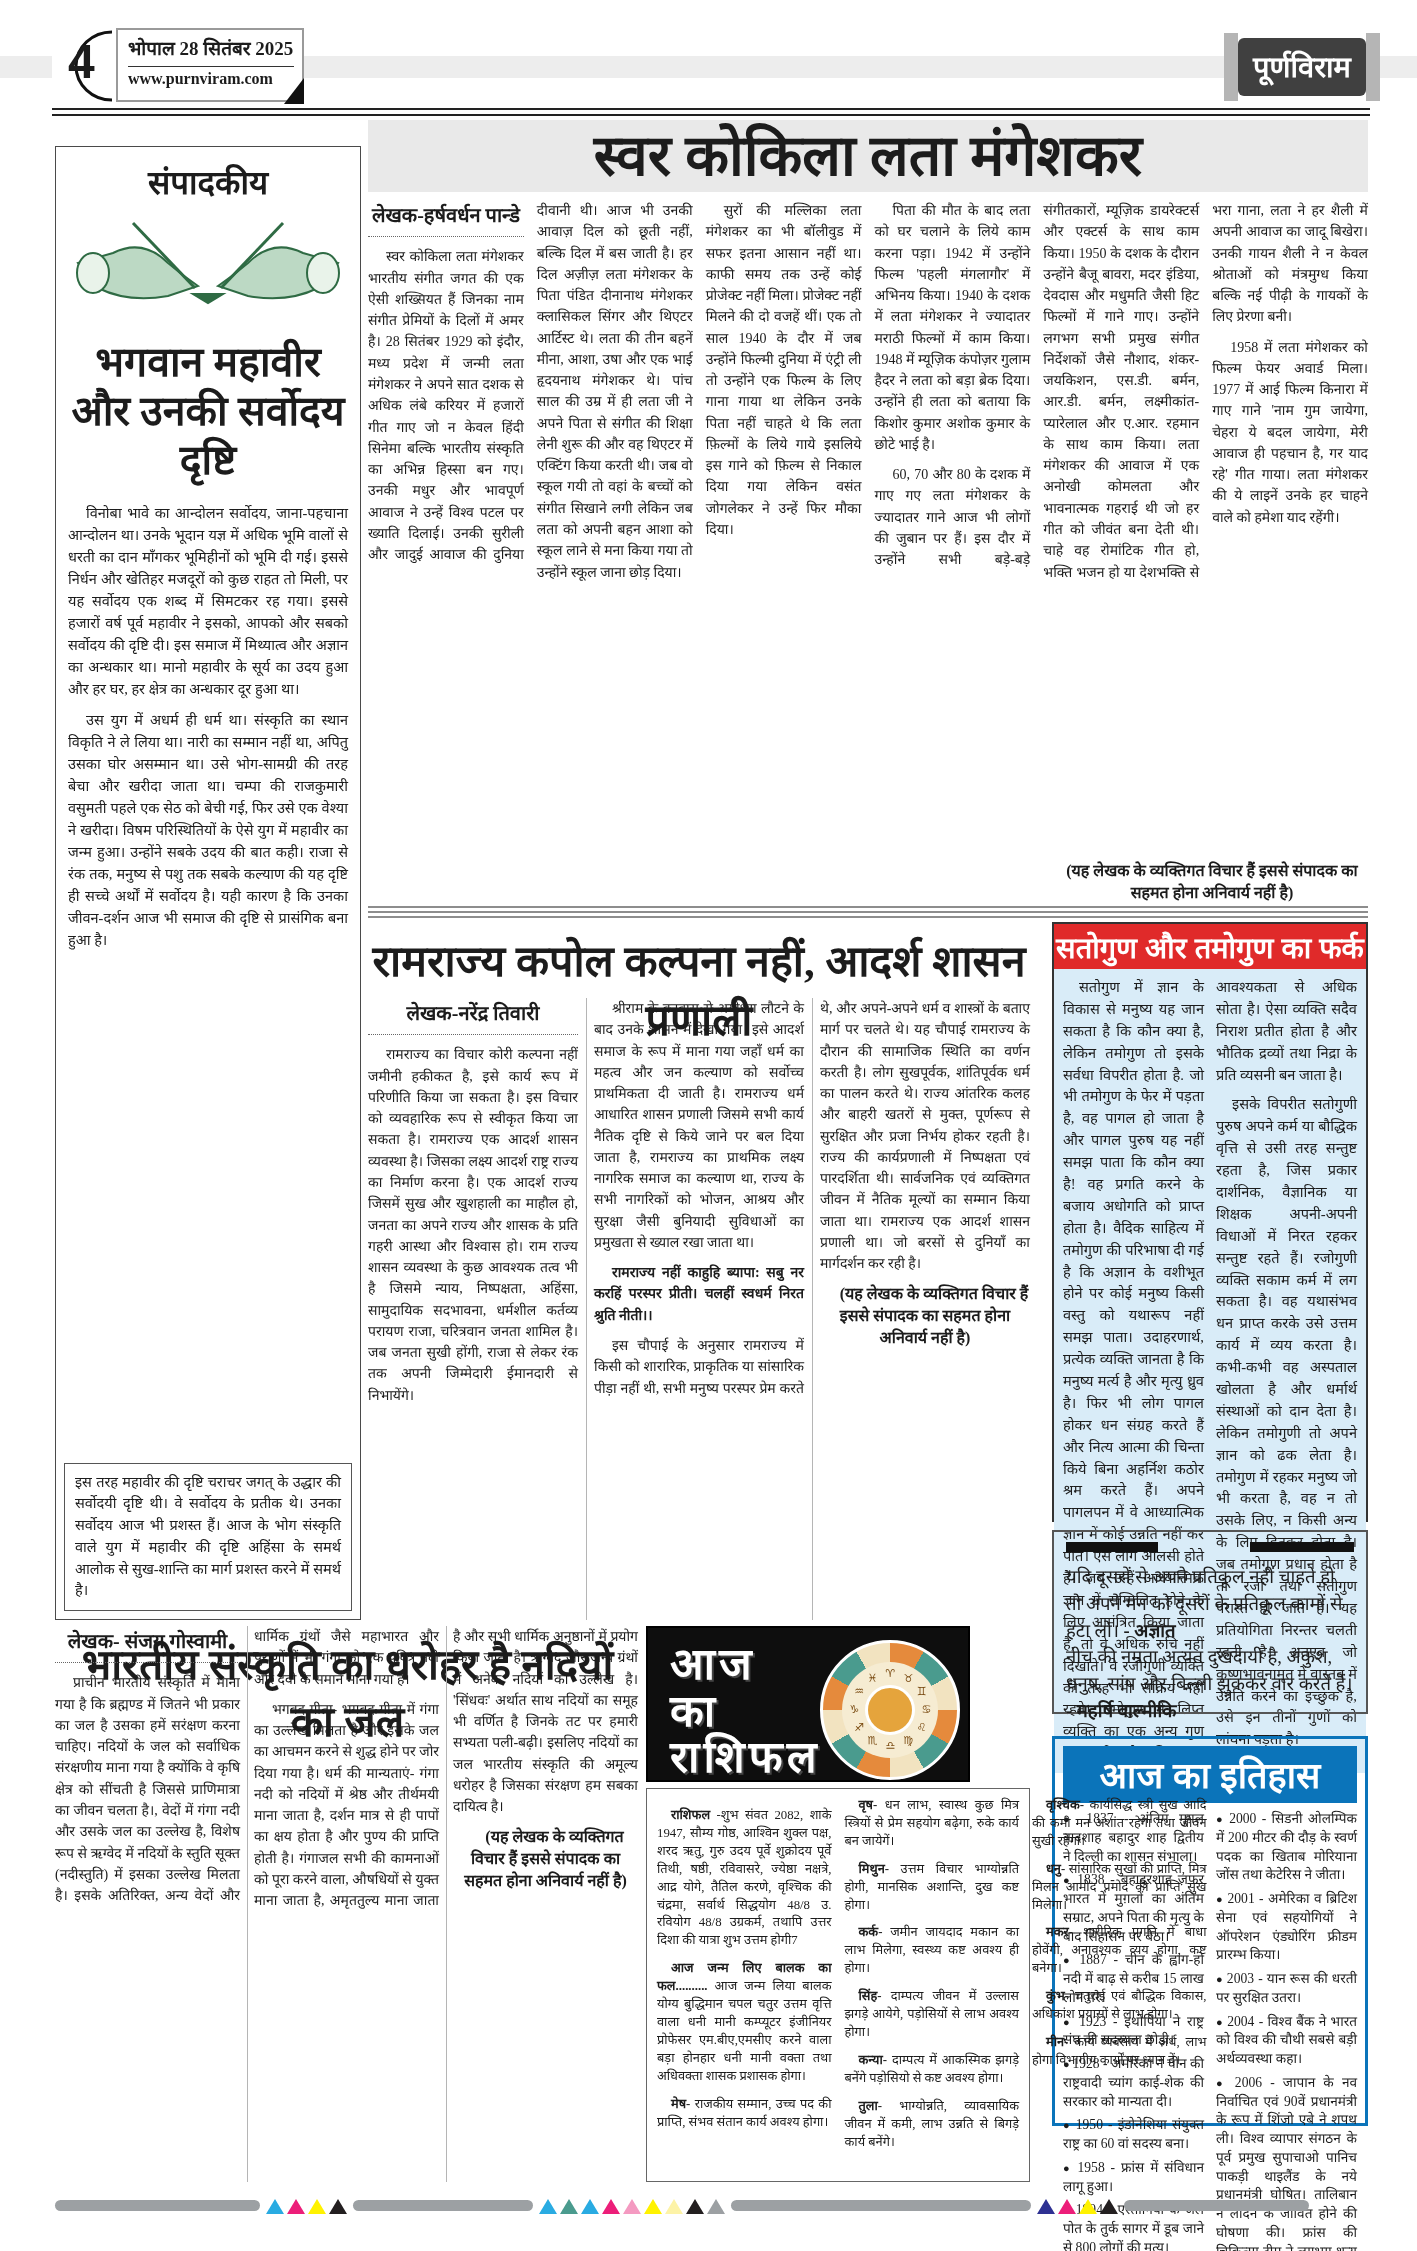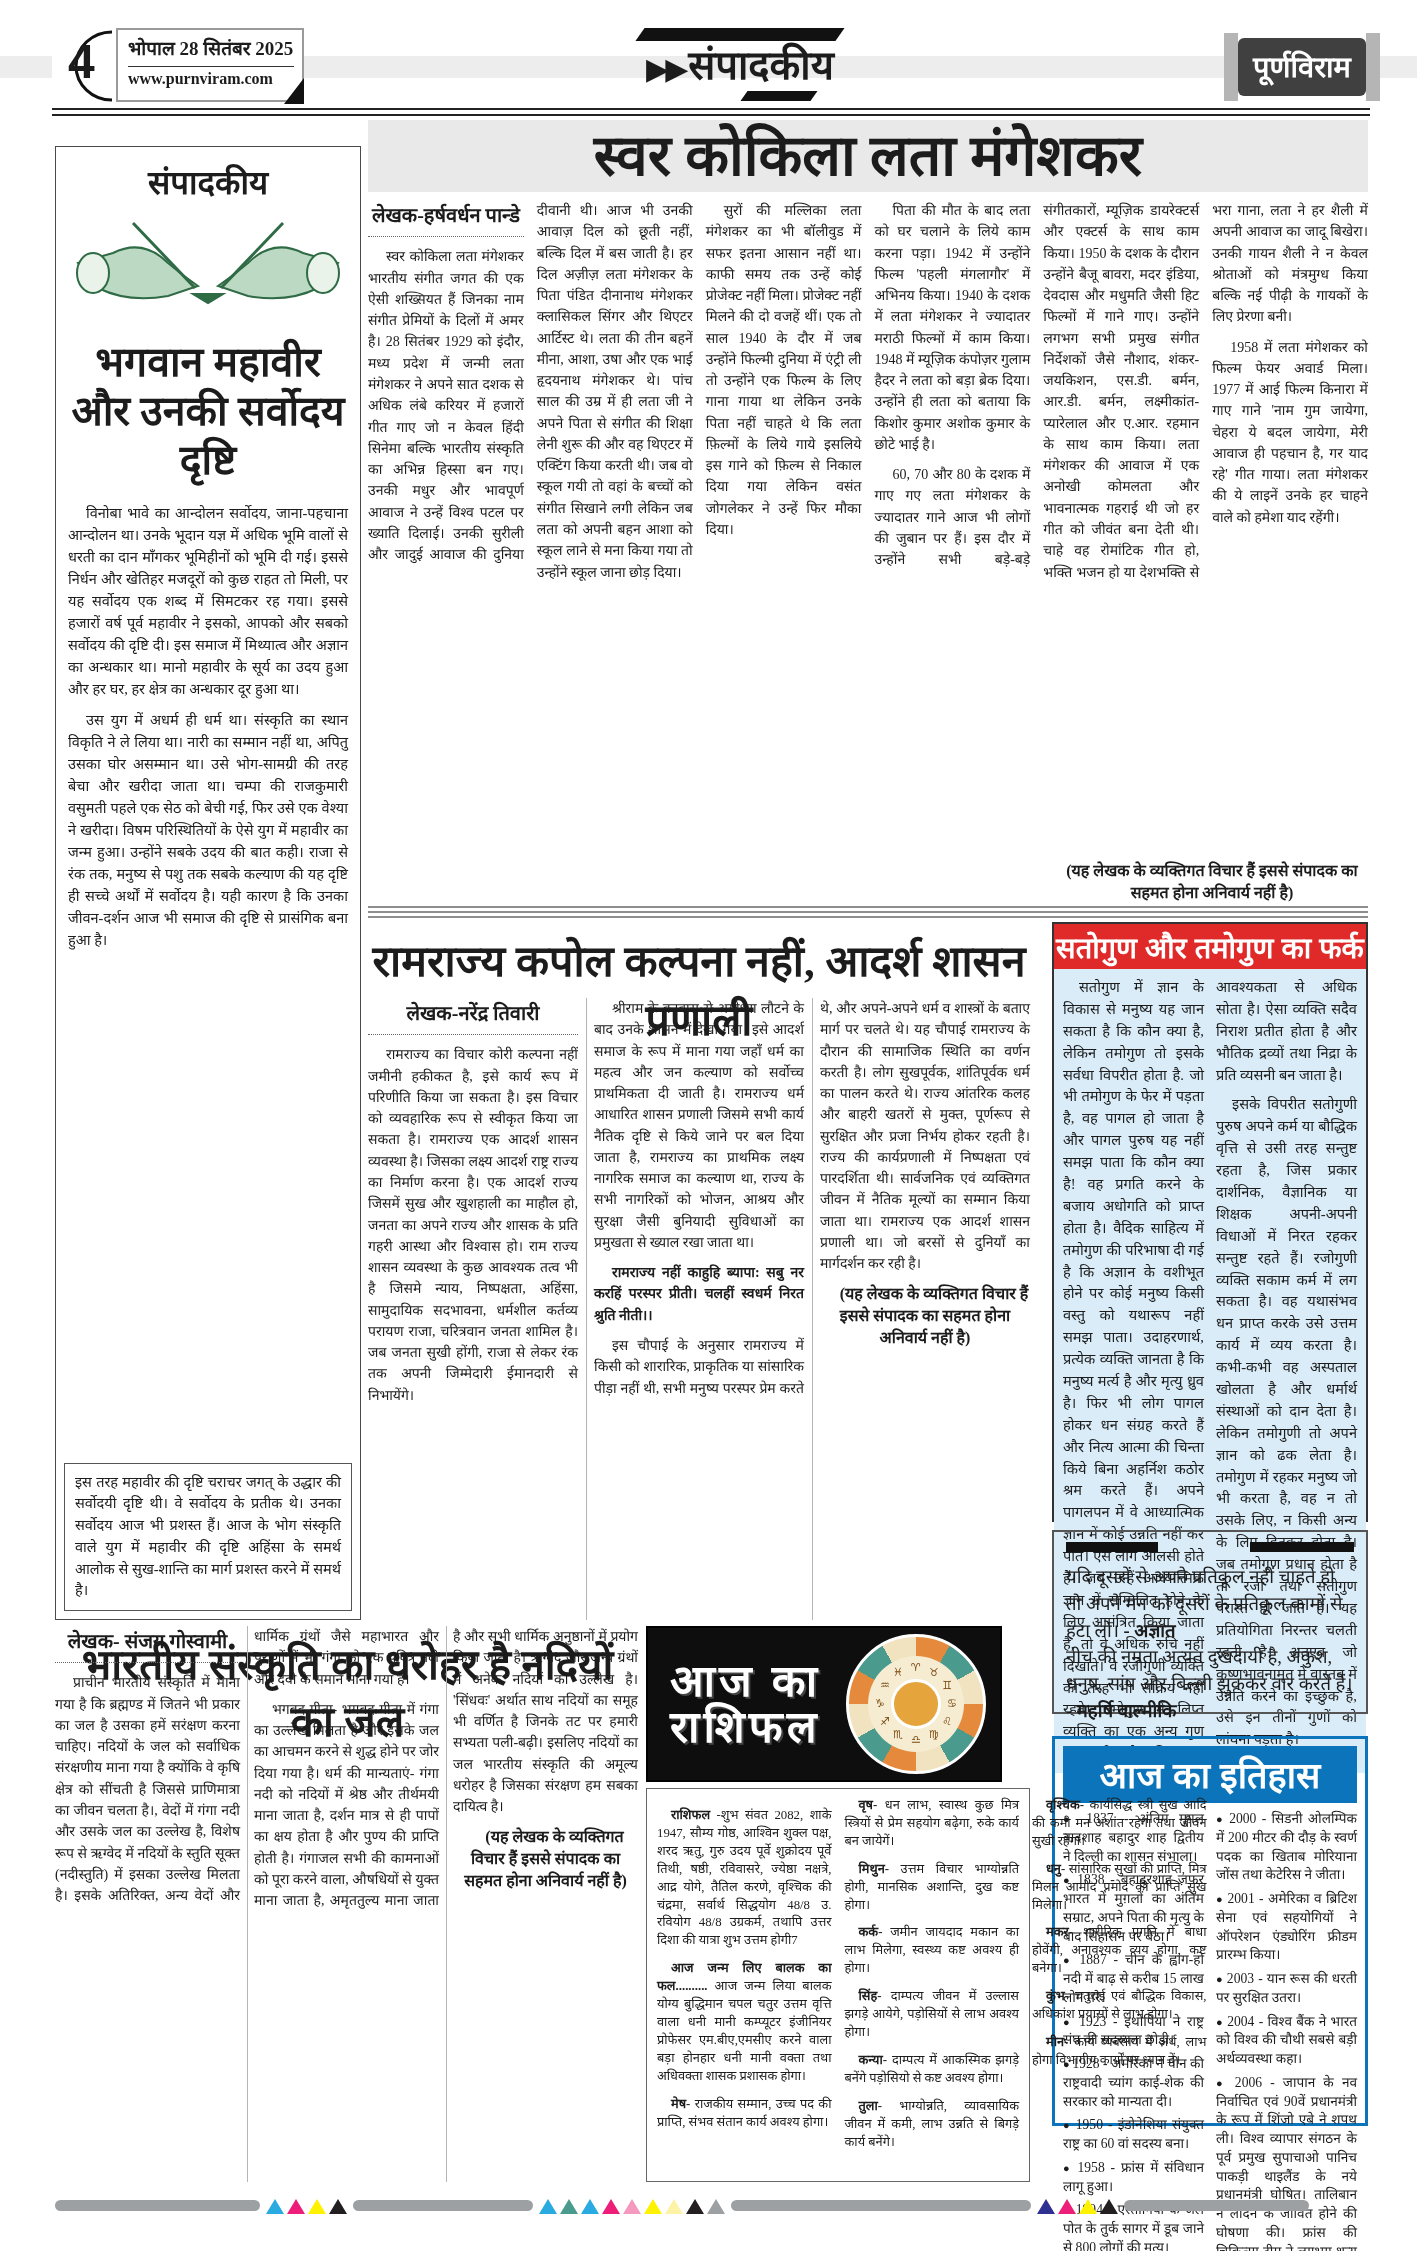"▶▶ संपादकीय" div.abs { html: <div> <div></div> <div><span>▶▶</span><span>संपादकीय</span></div> <div></div> </div> -> none }
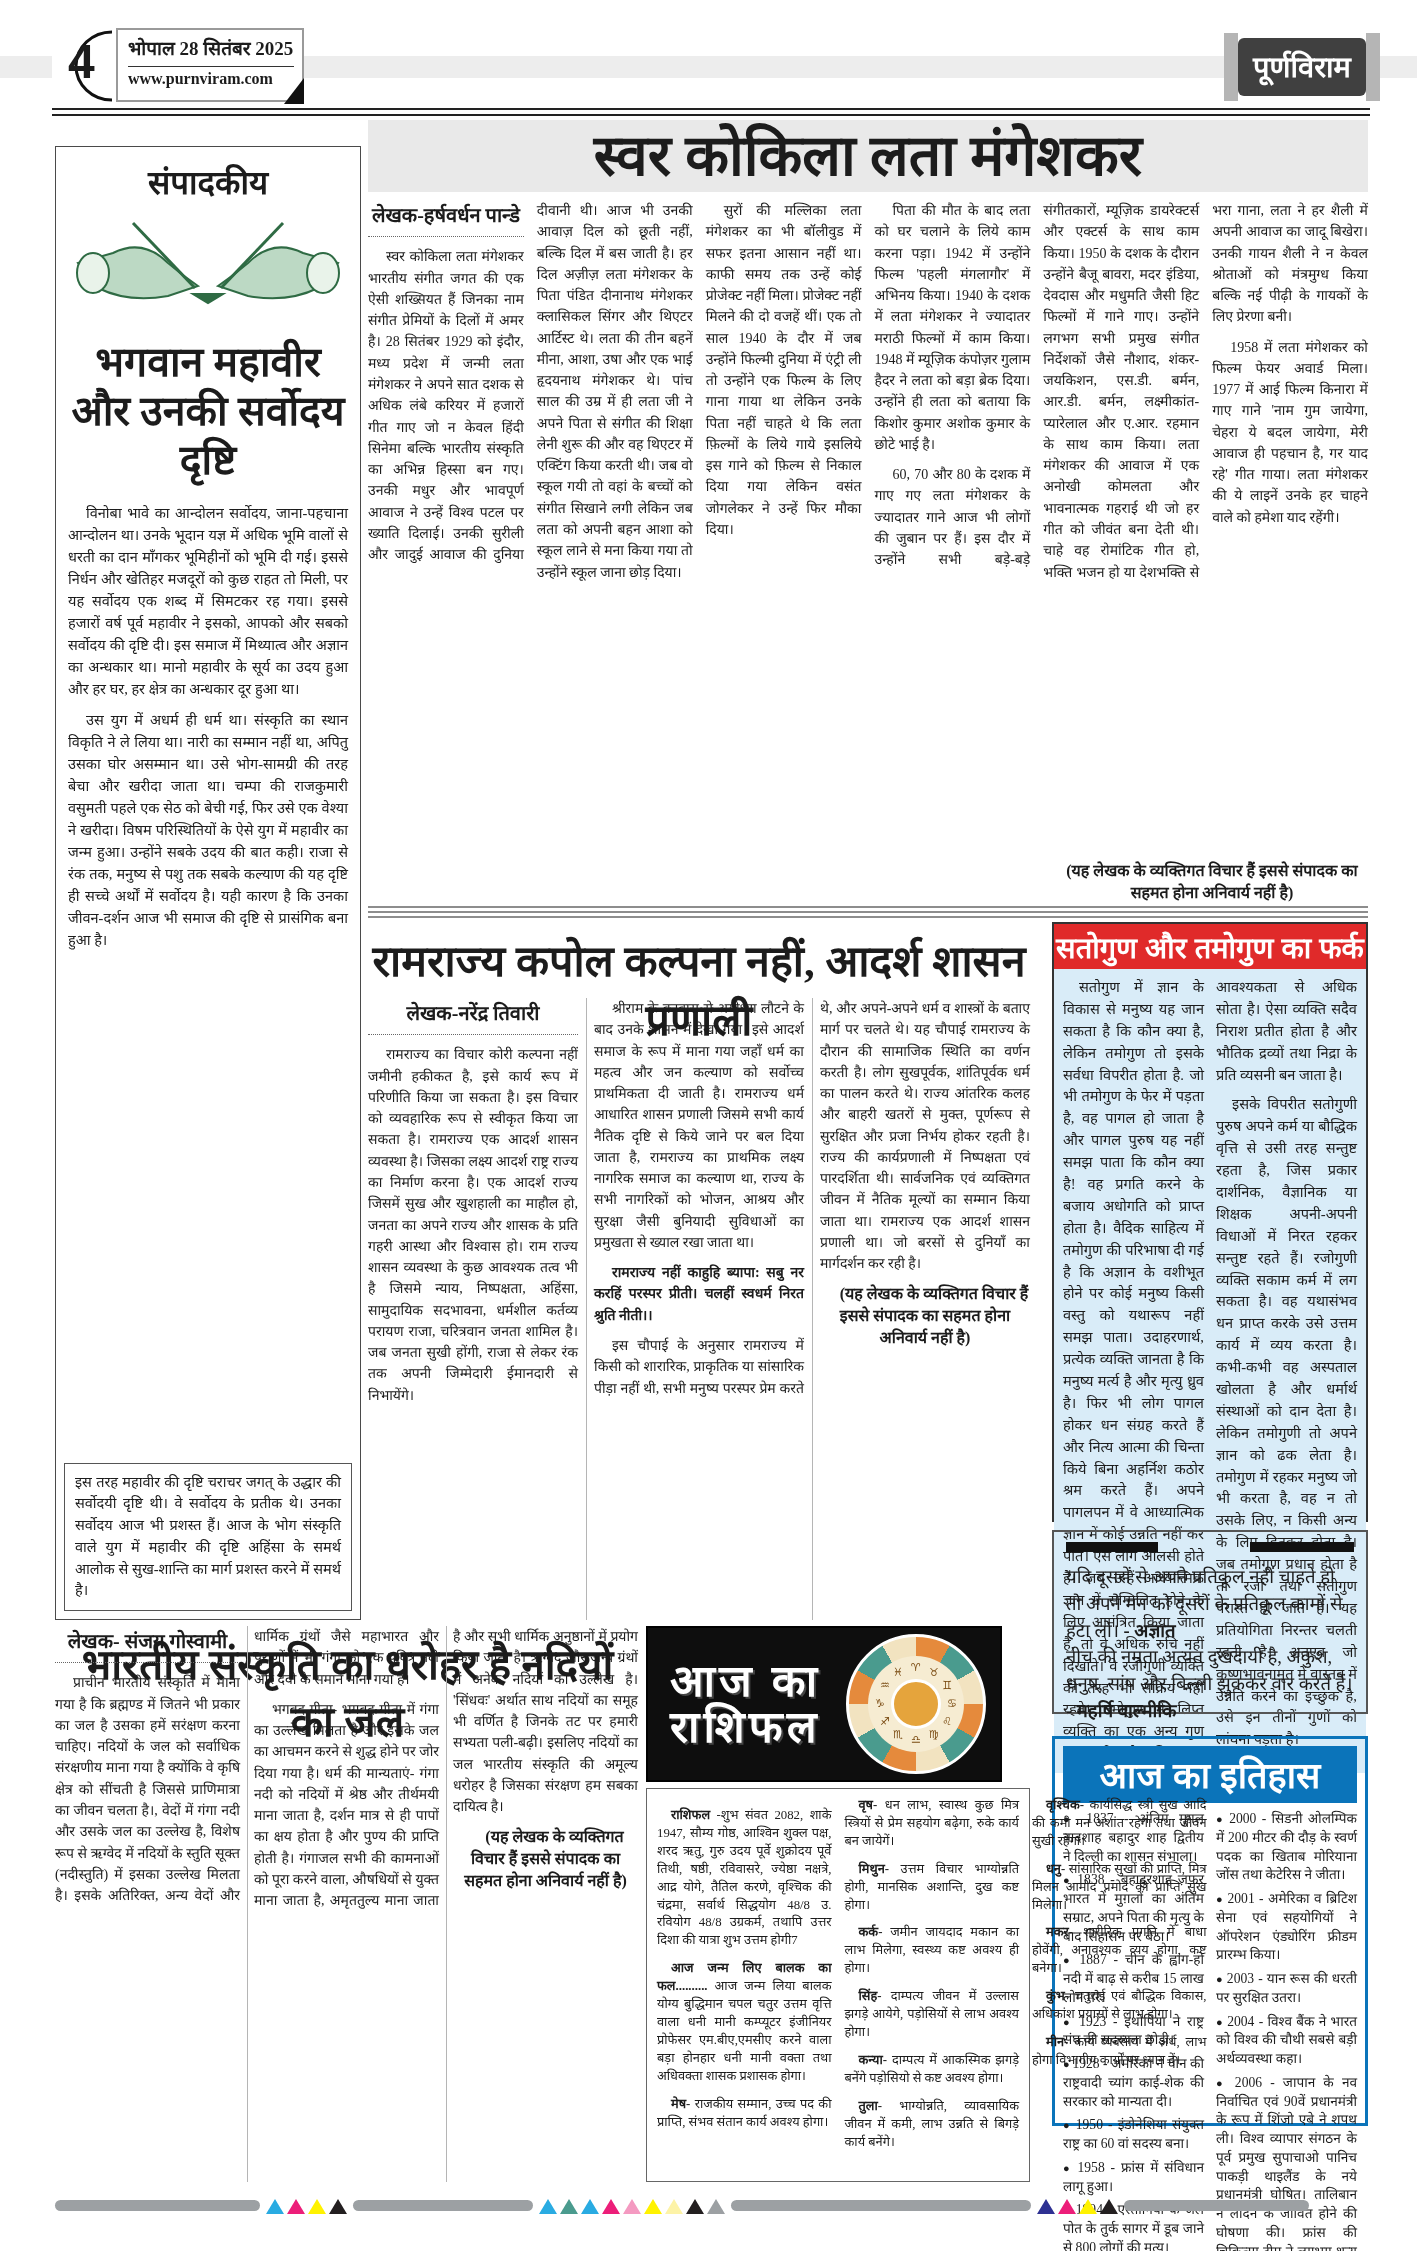"आज का" .rash-panel { align-items: center -> flex-end; width: 356px -> 324px }
